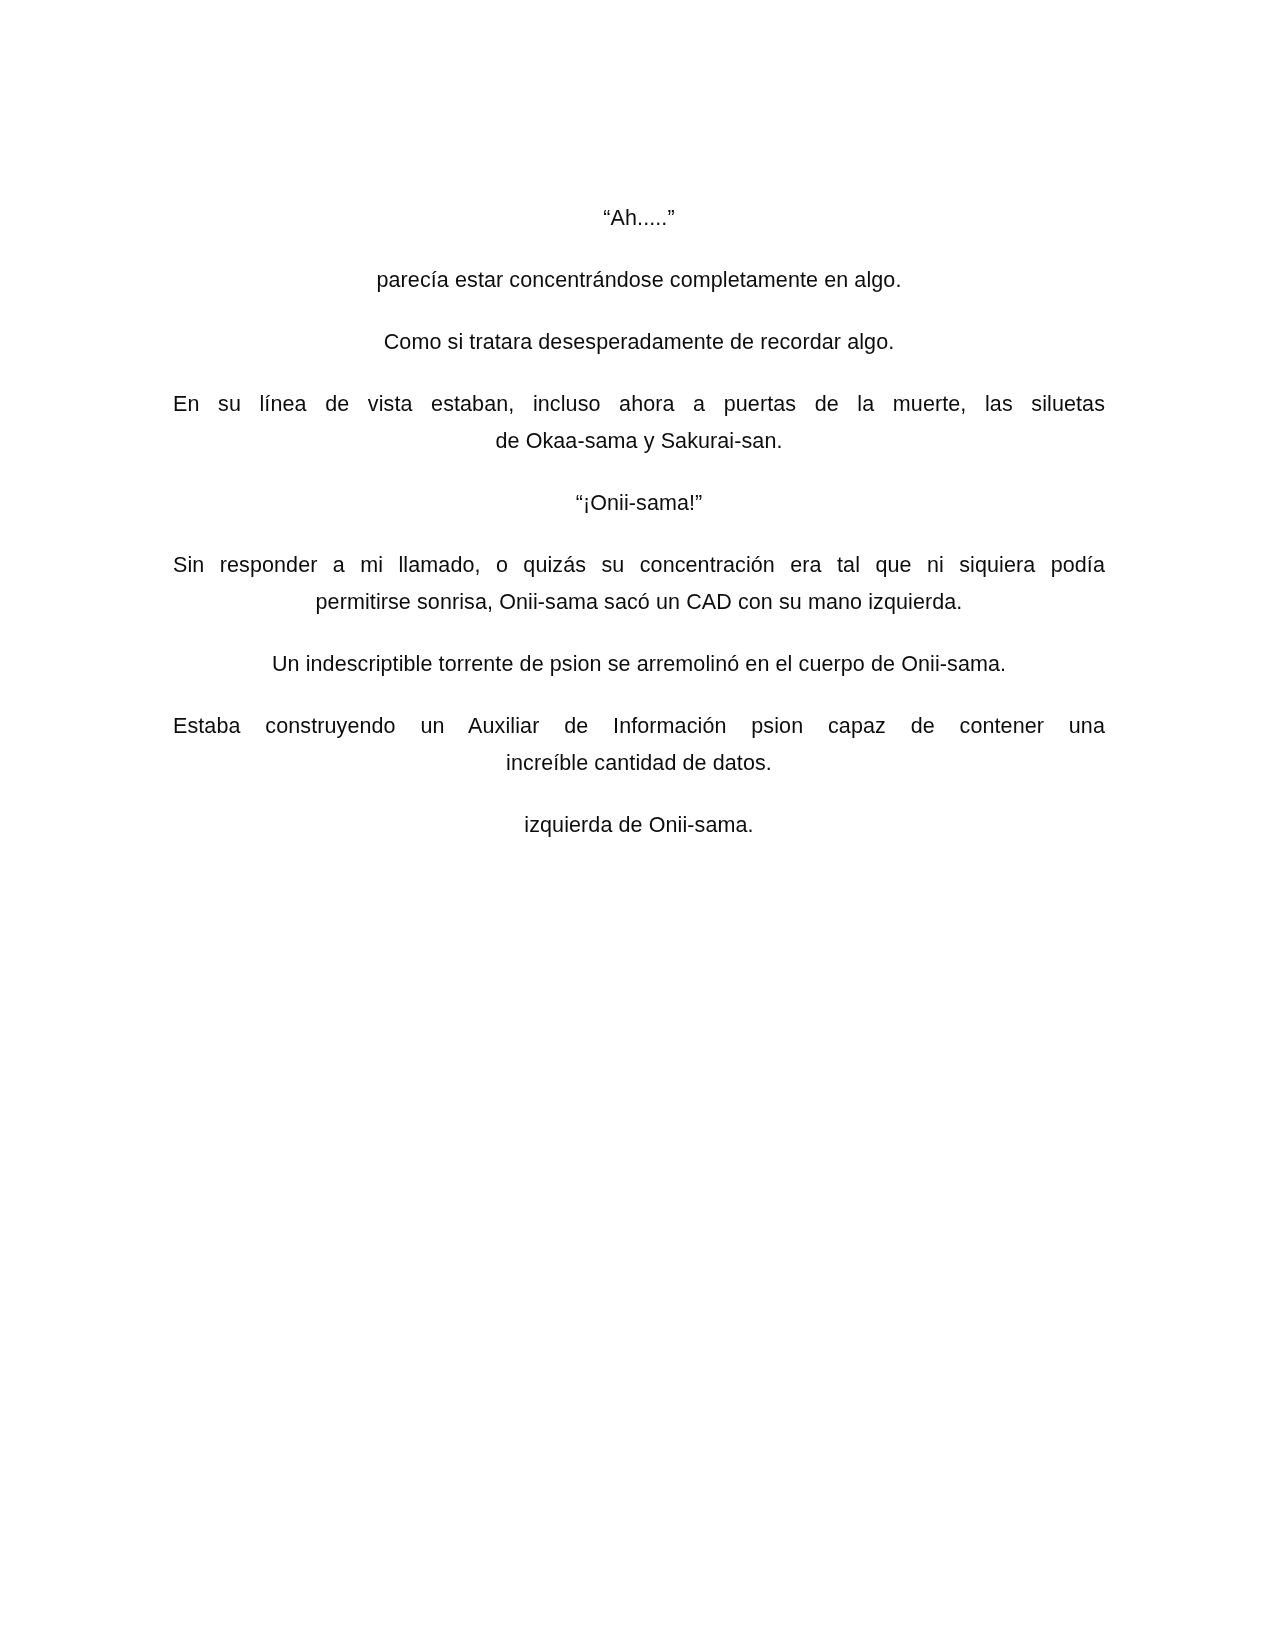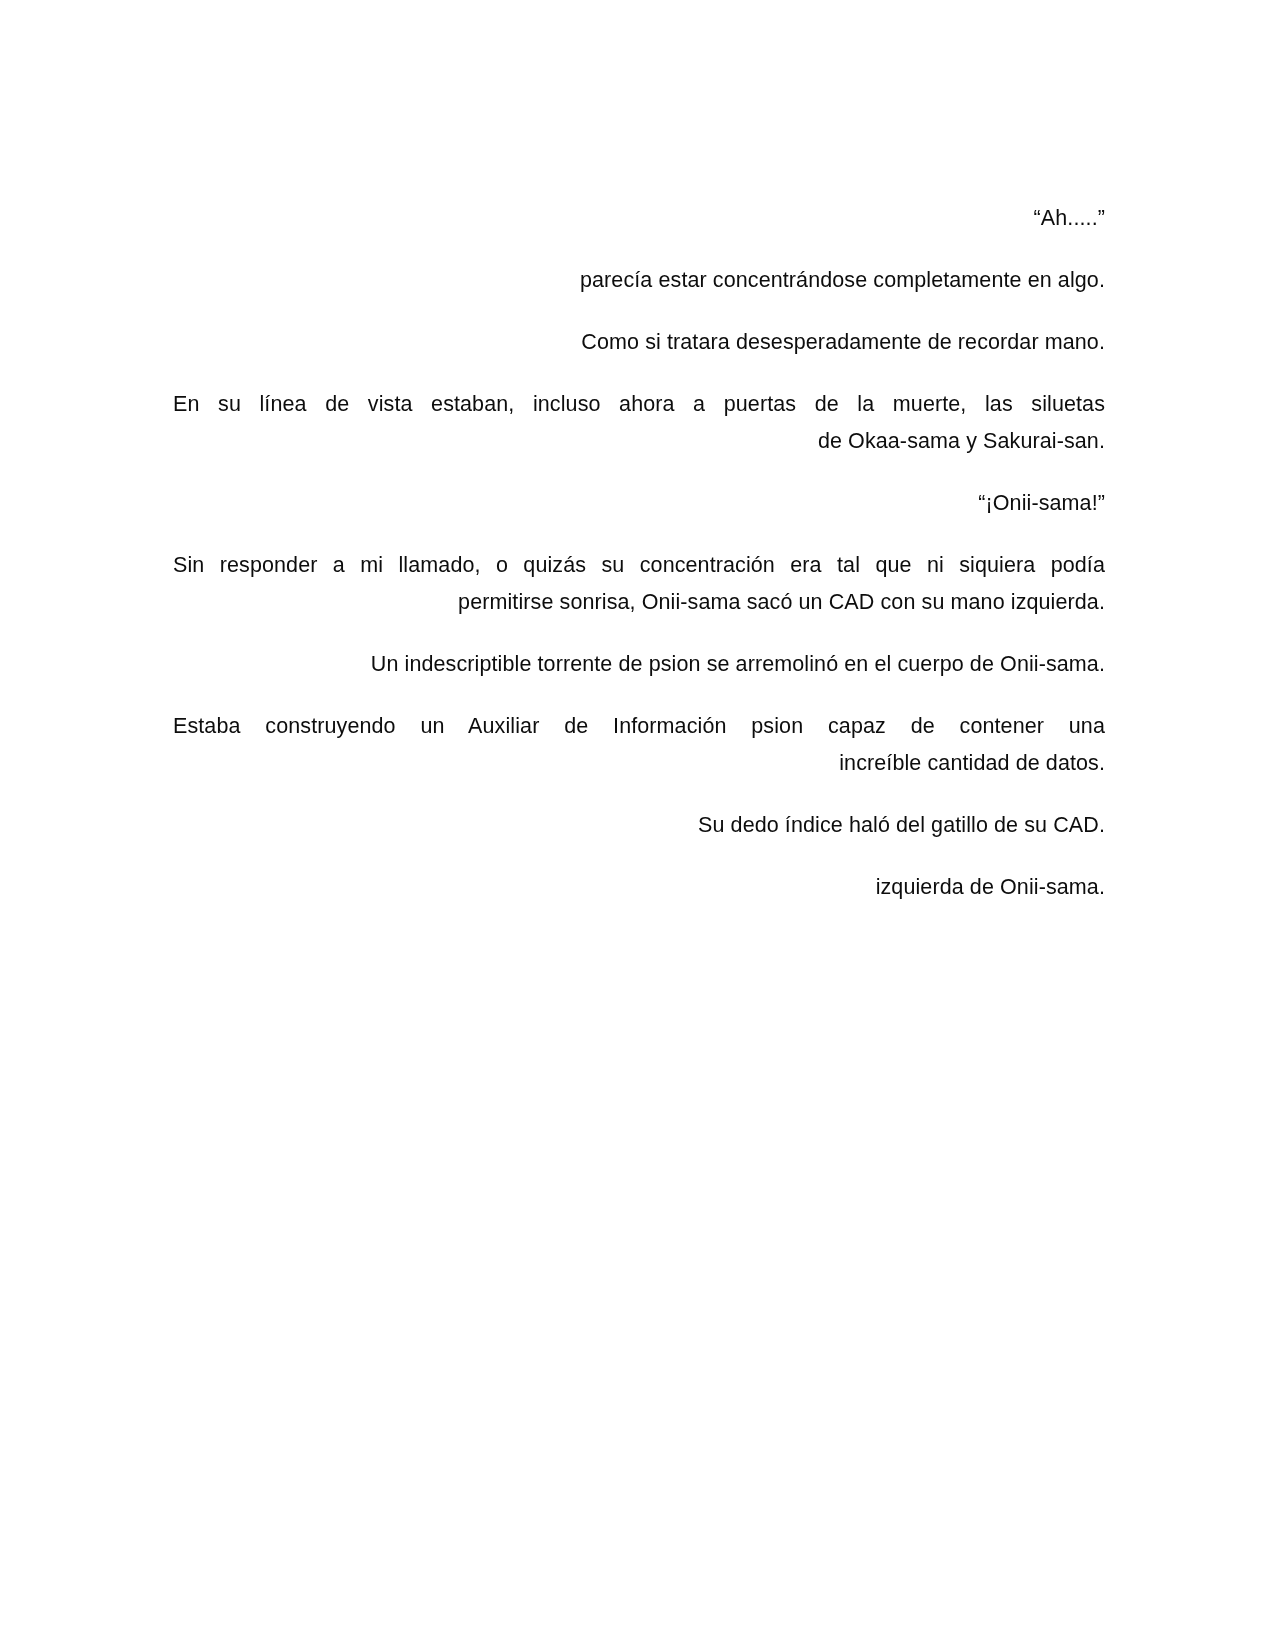"“Ah.....”" .line { text-align: right -> center }
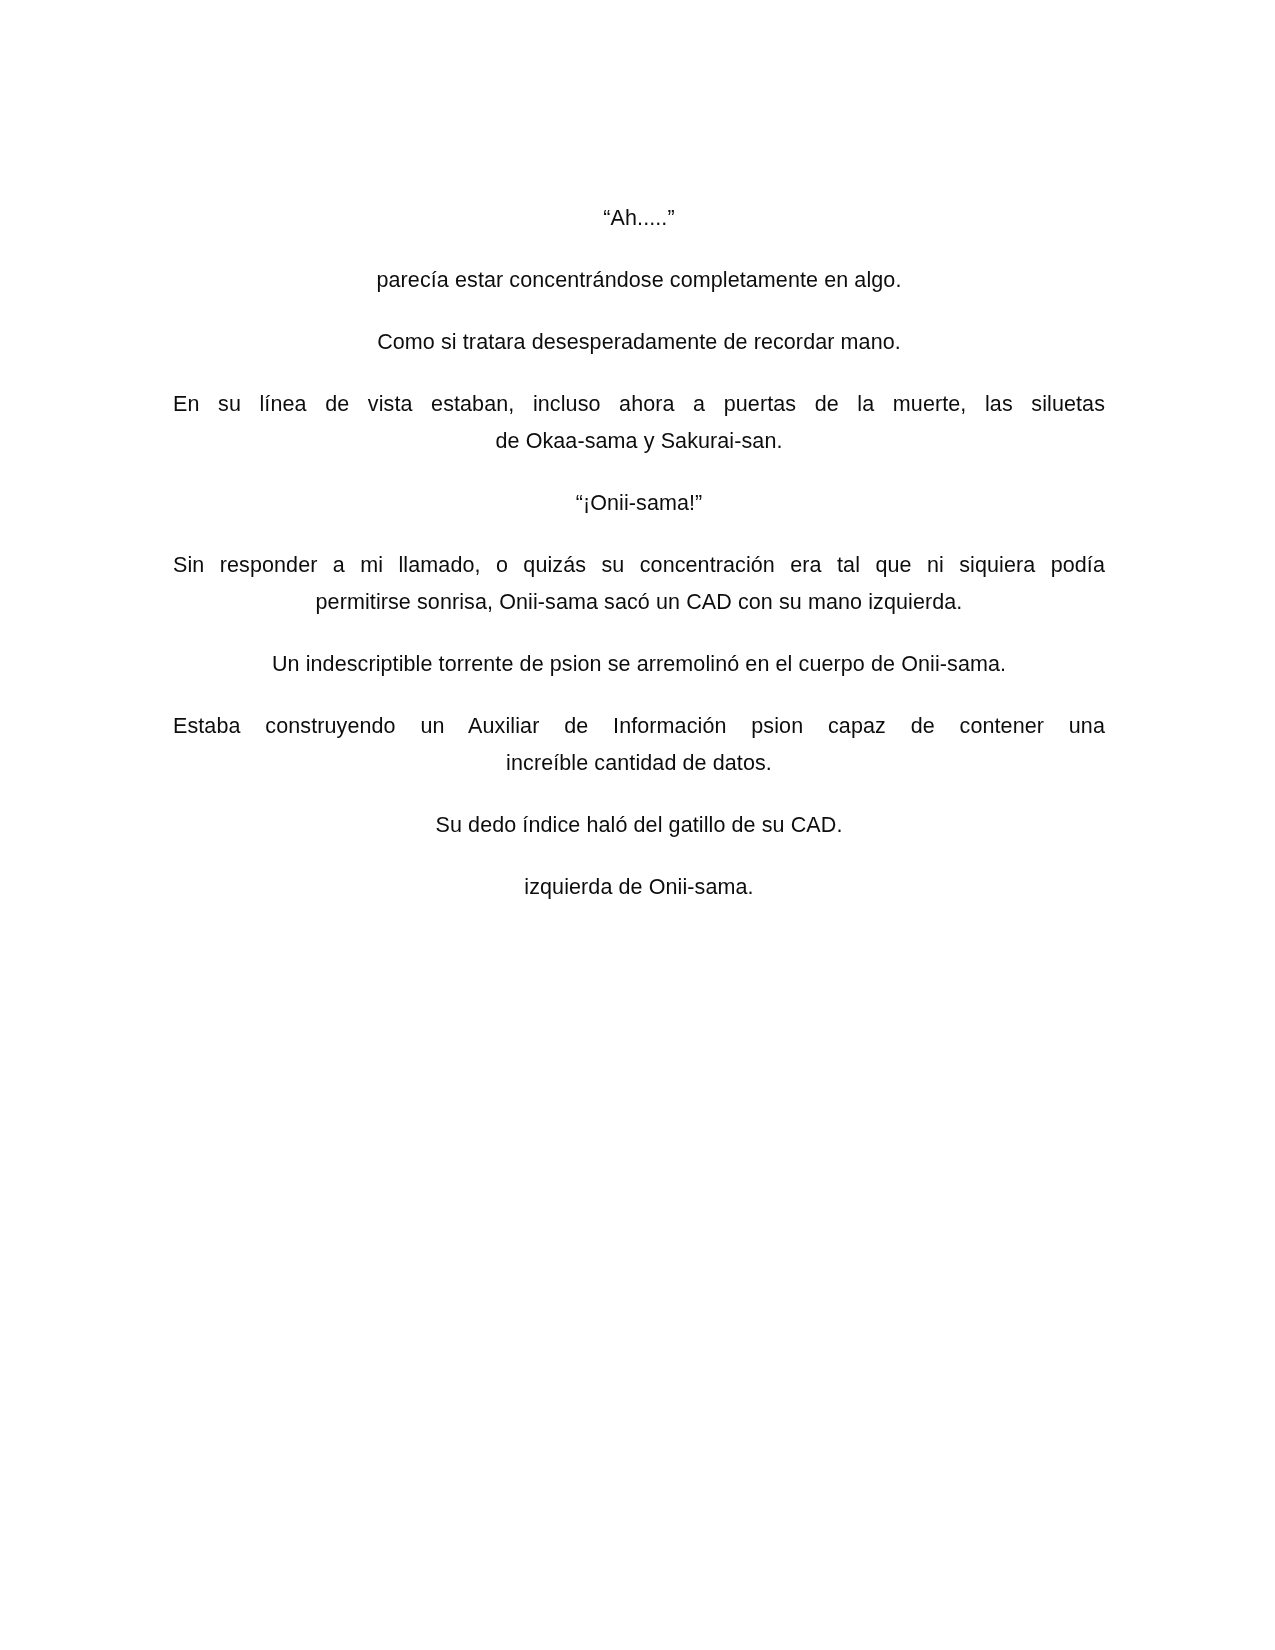"Como si tratara desesperadamente de" div.line { text: mano -> algo }
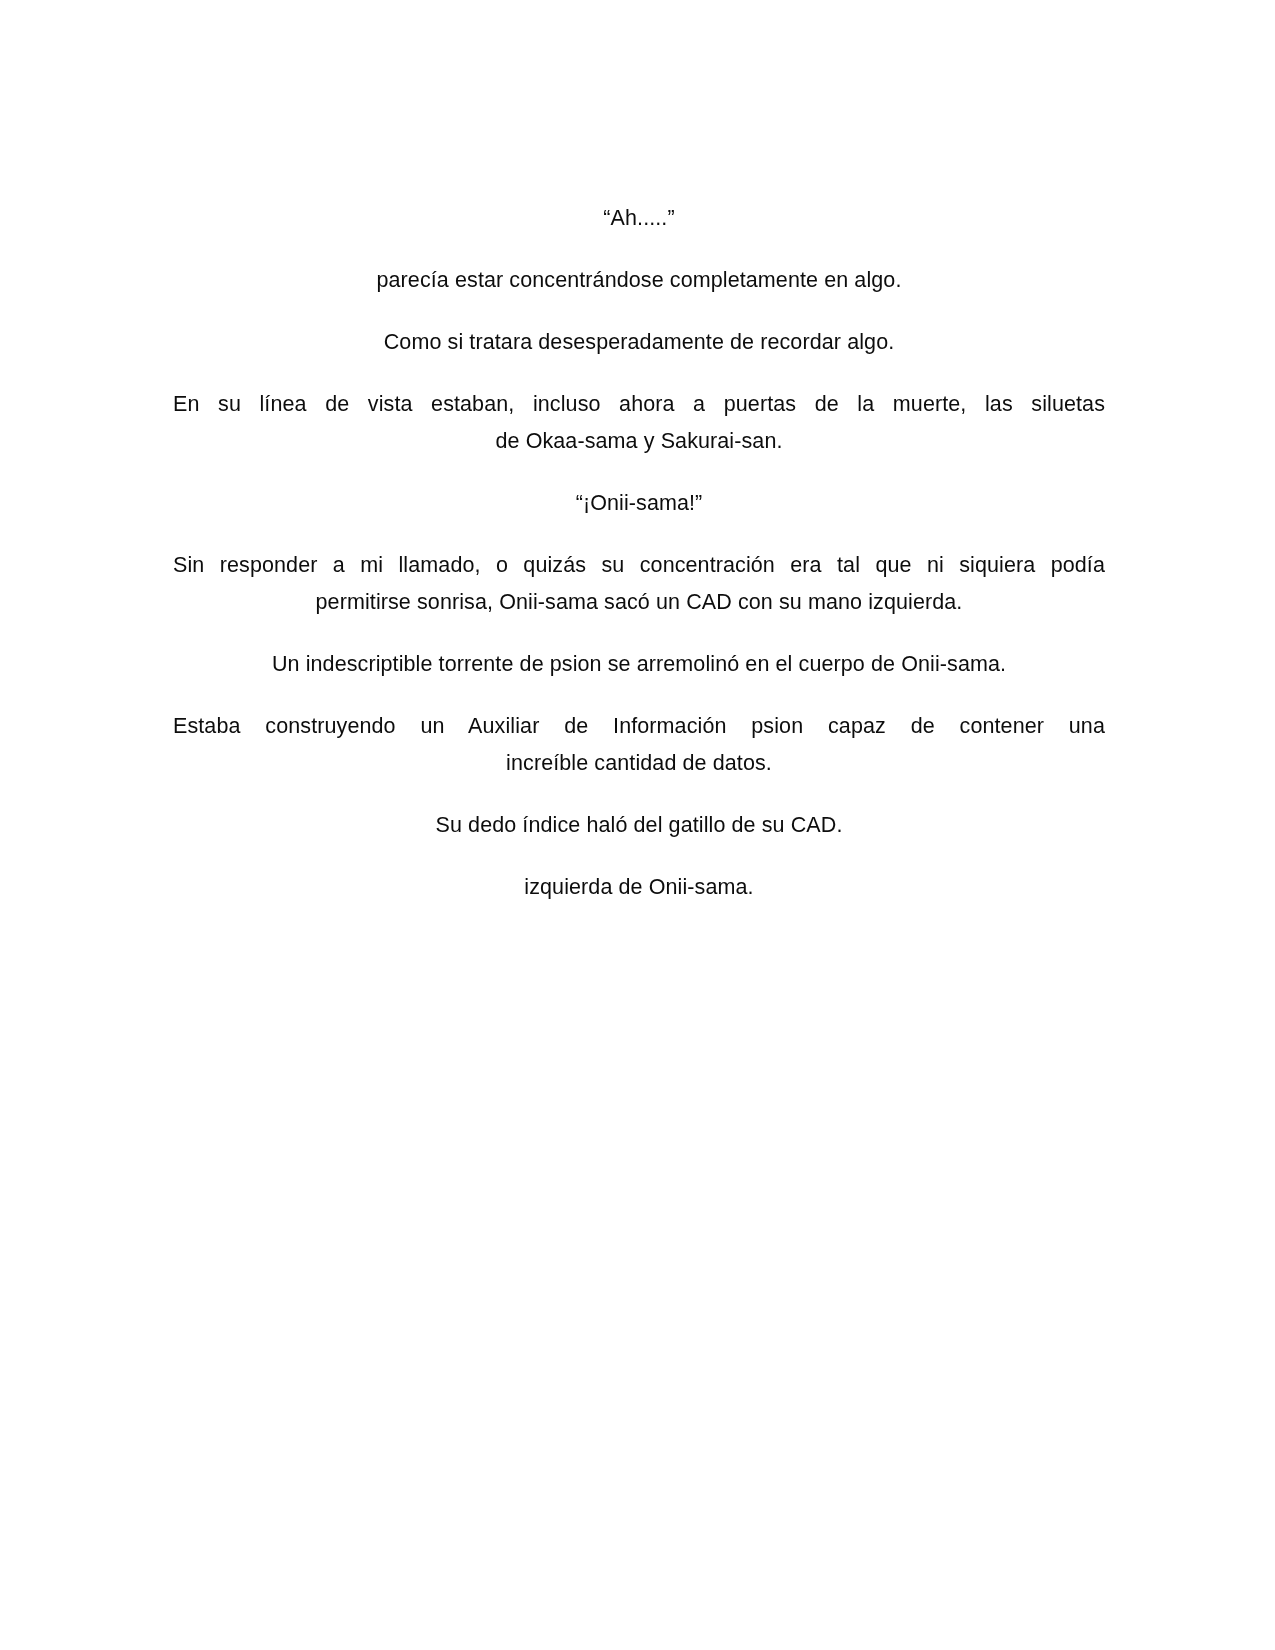"Su dedo índice haló del" div.paragraph { html: <div> <div>Su dedo índice haló del gatillo de su CAD.</div> </div> -> none }
